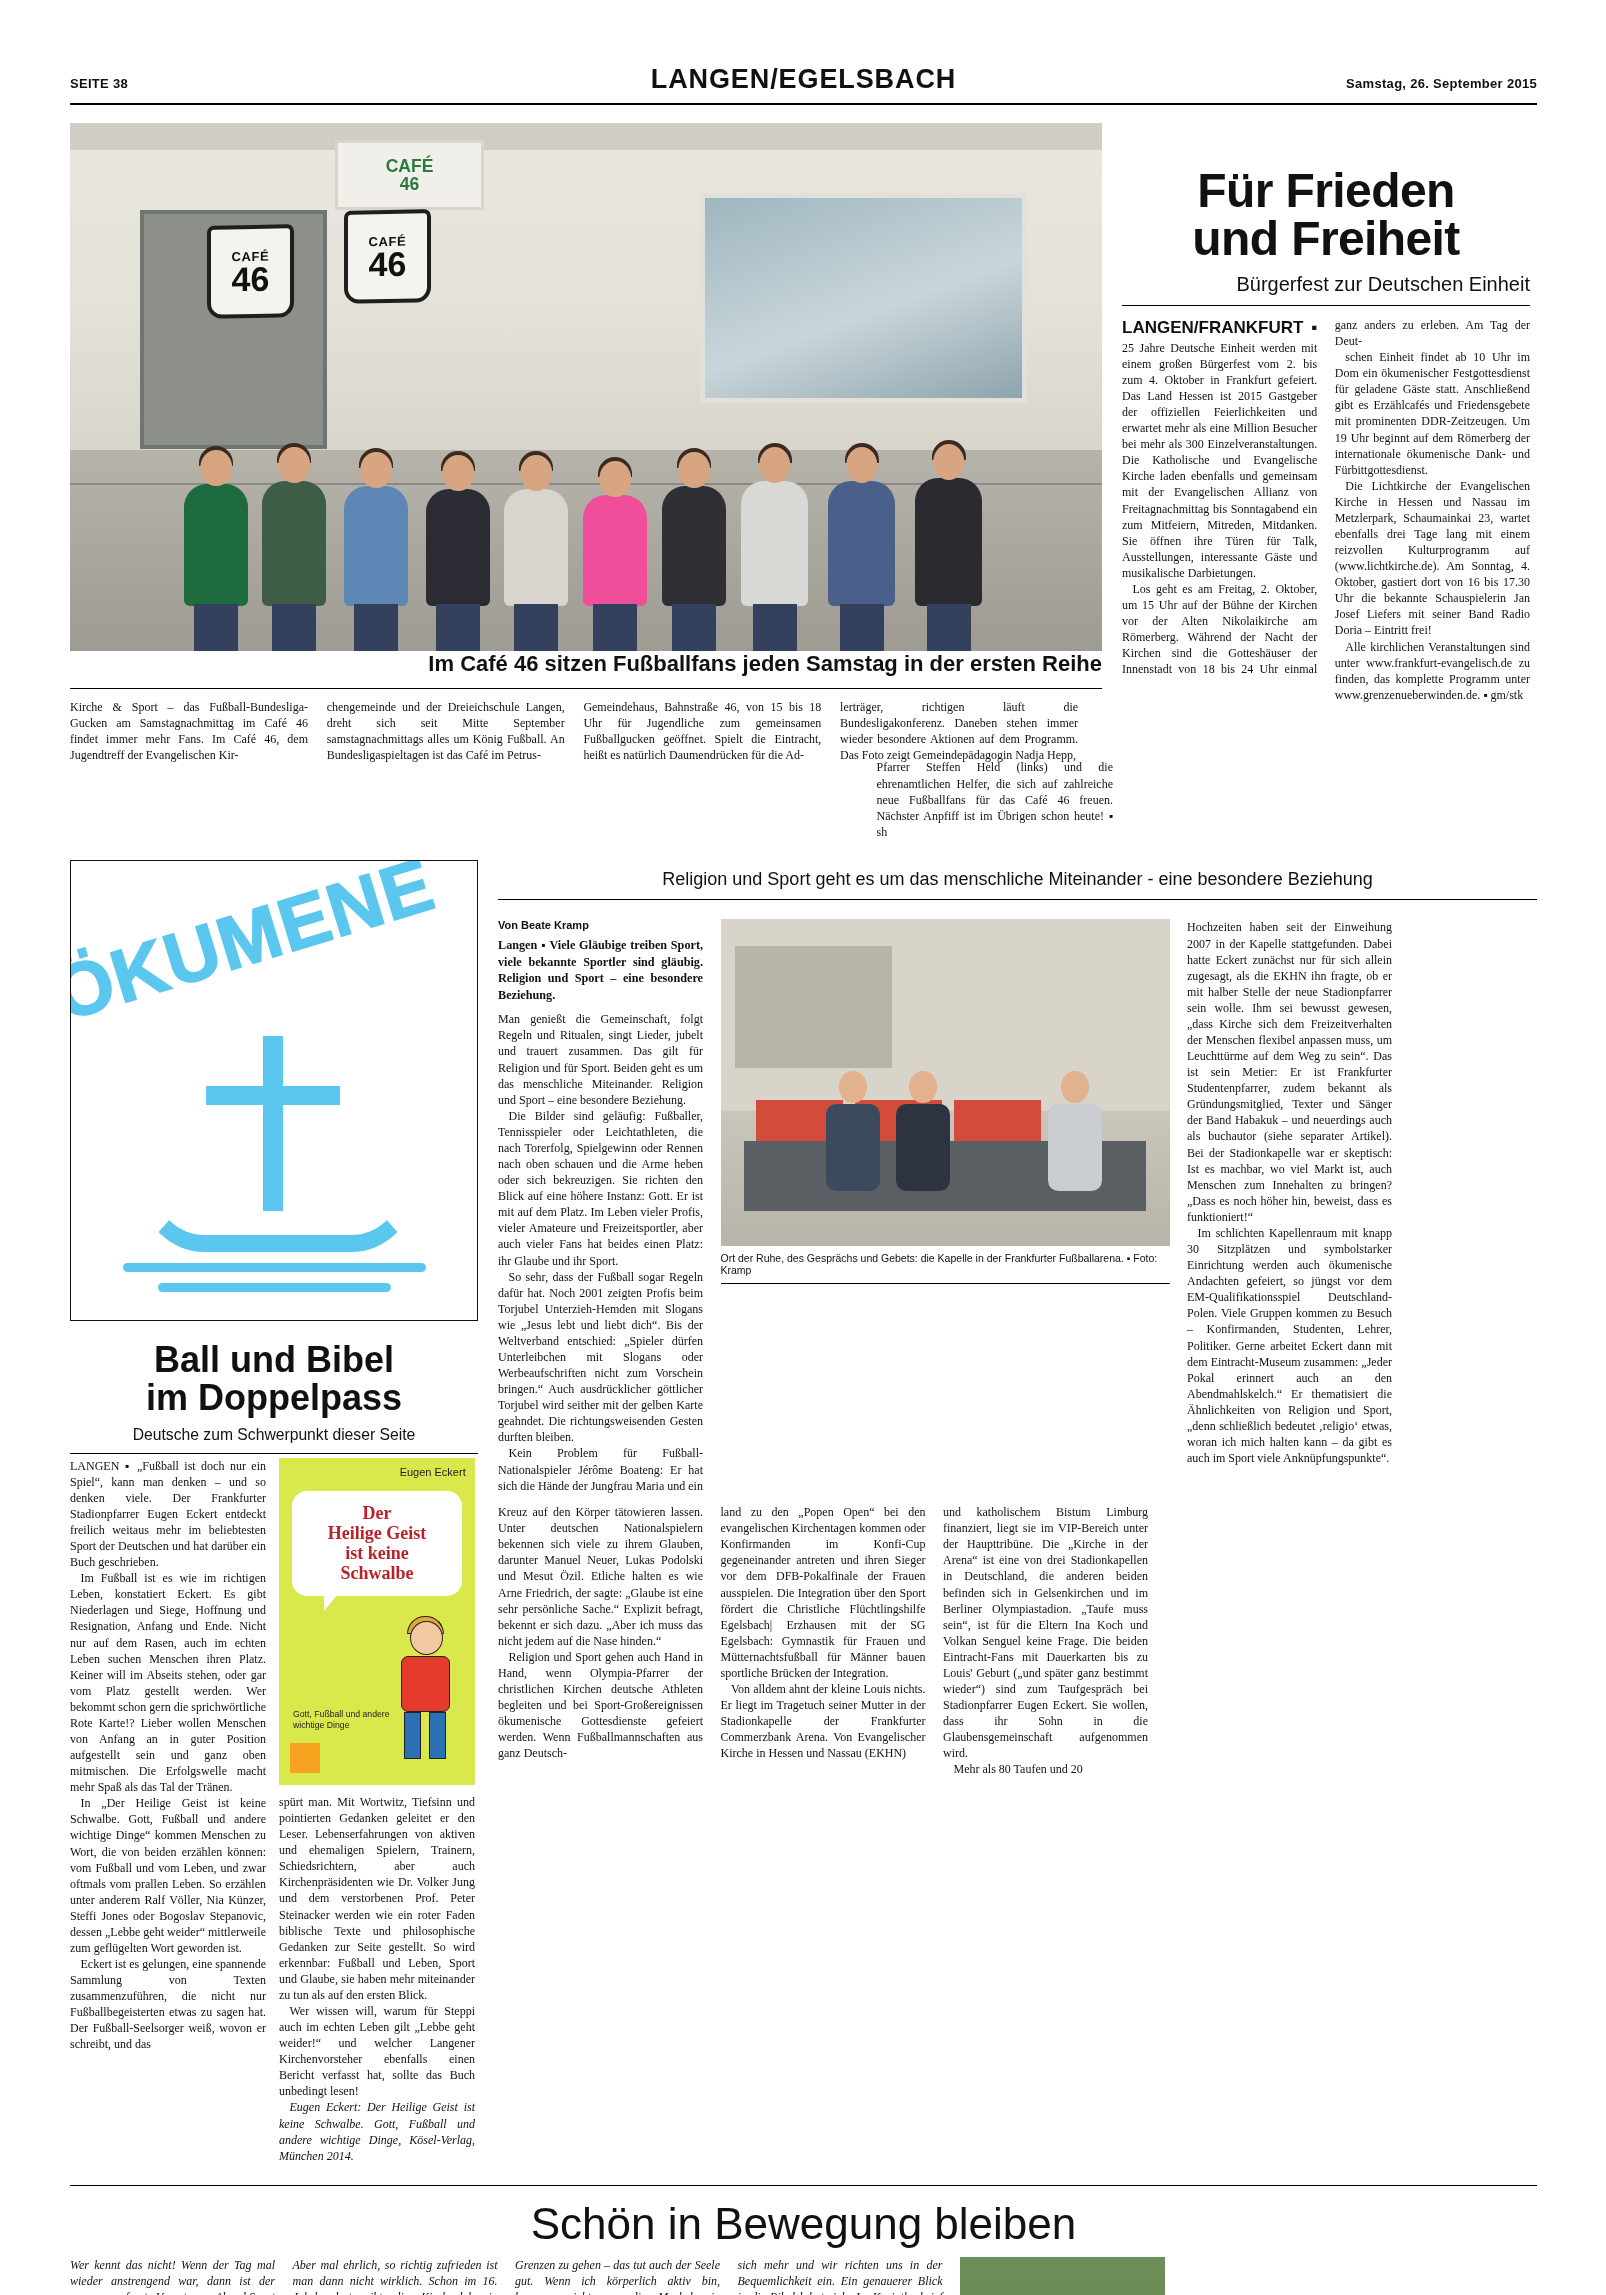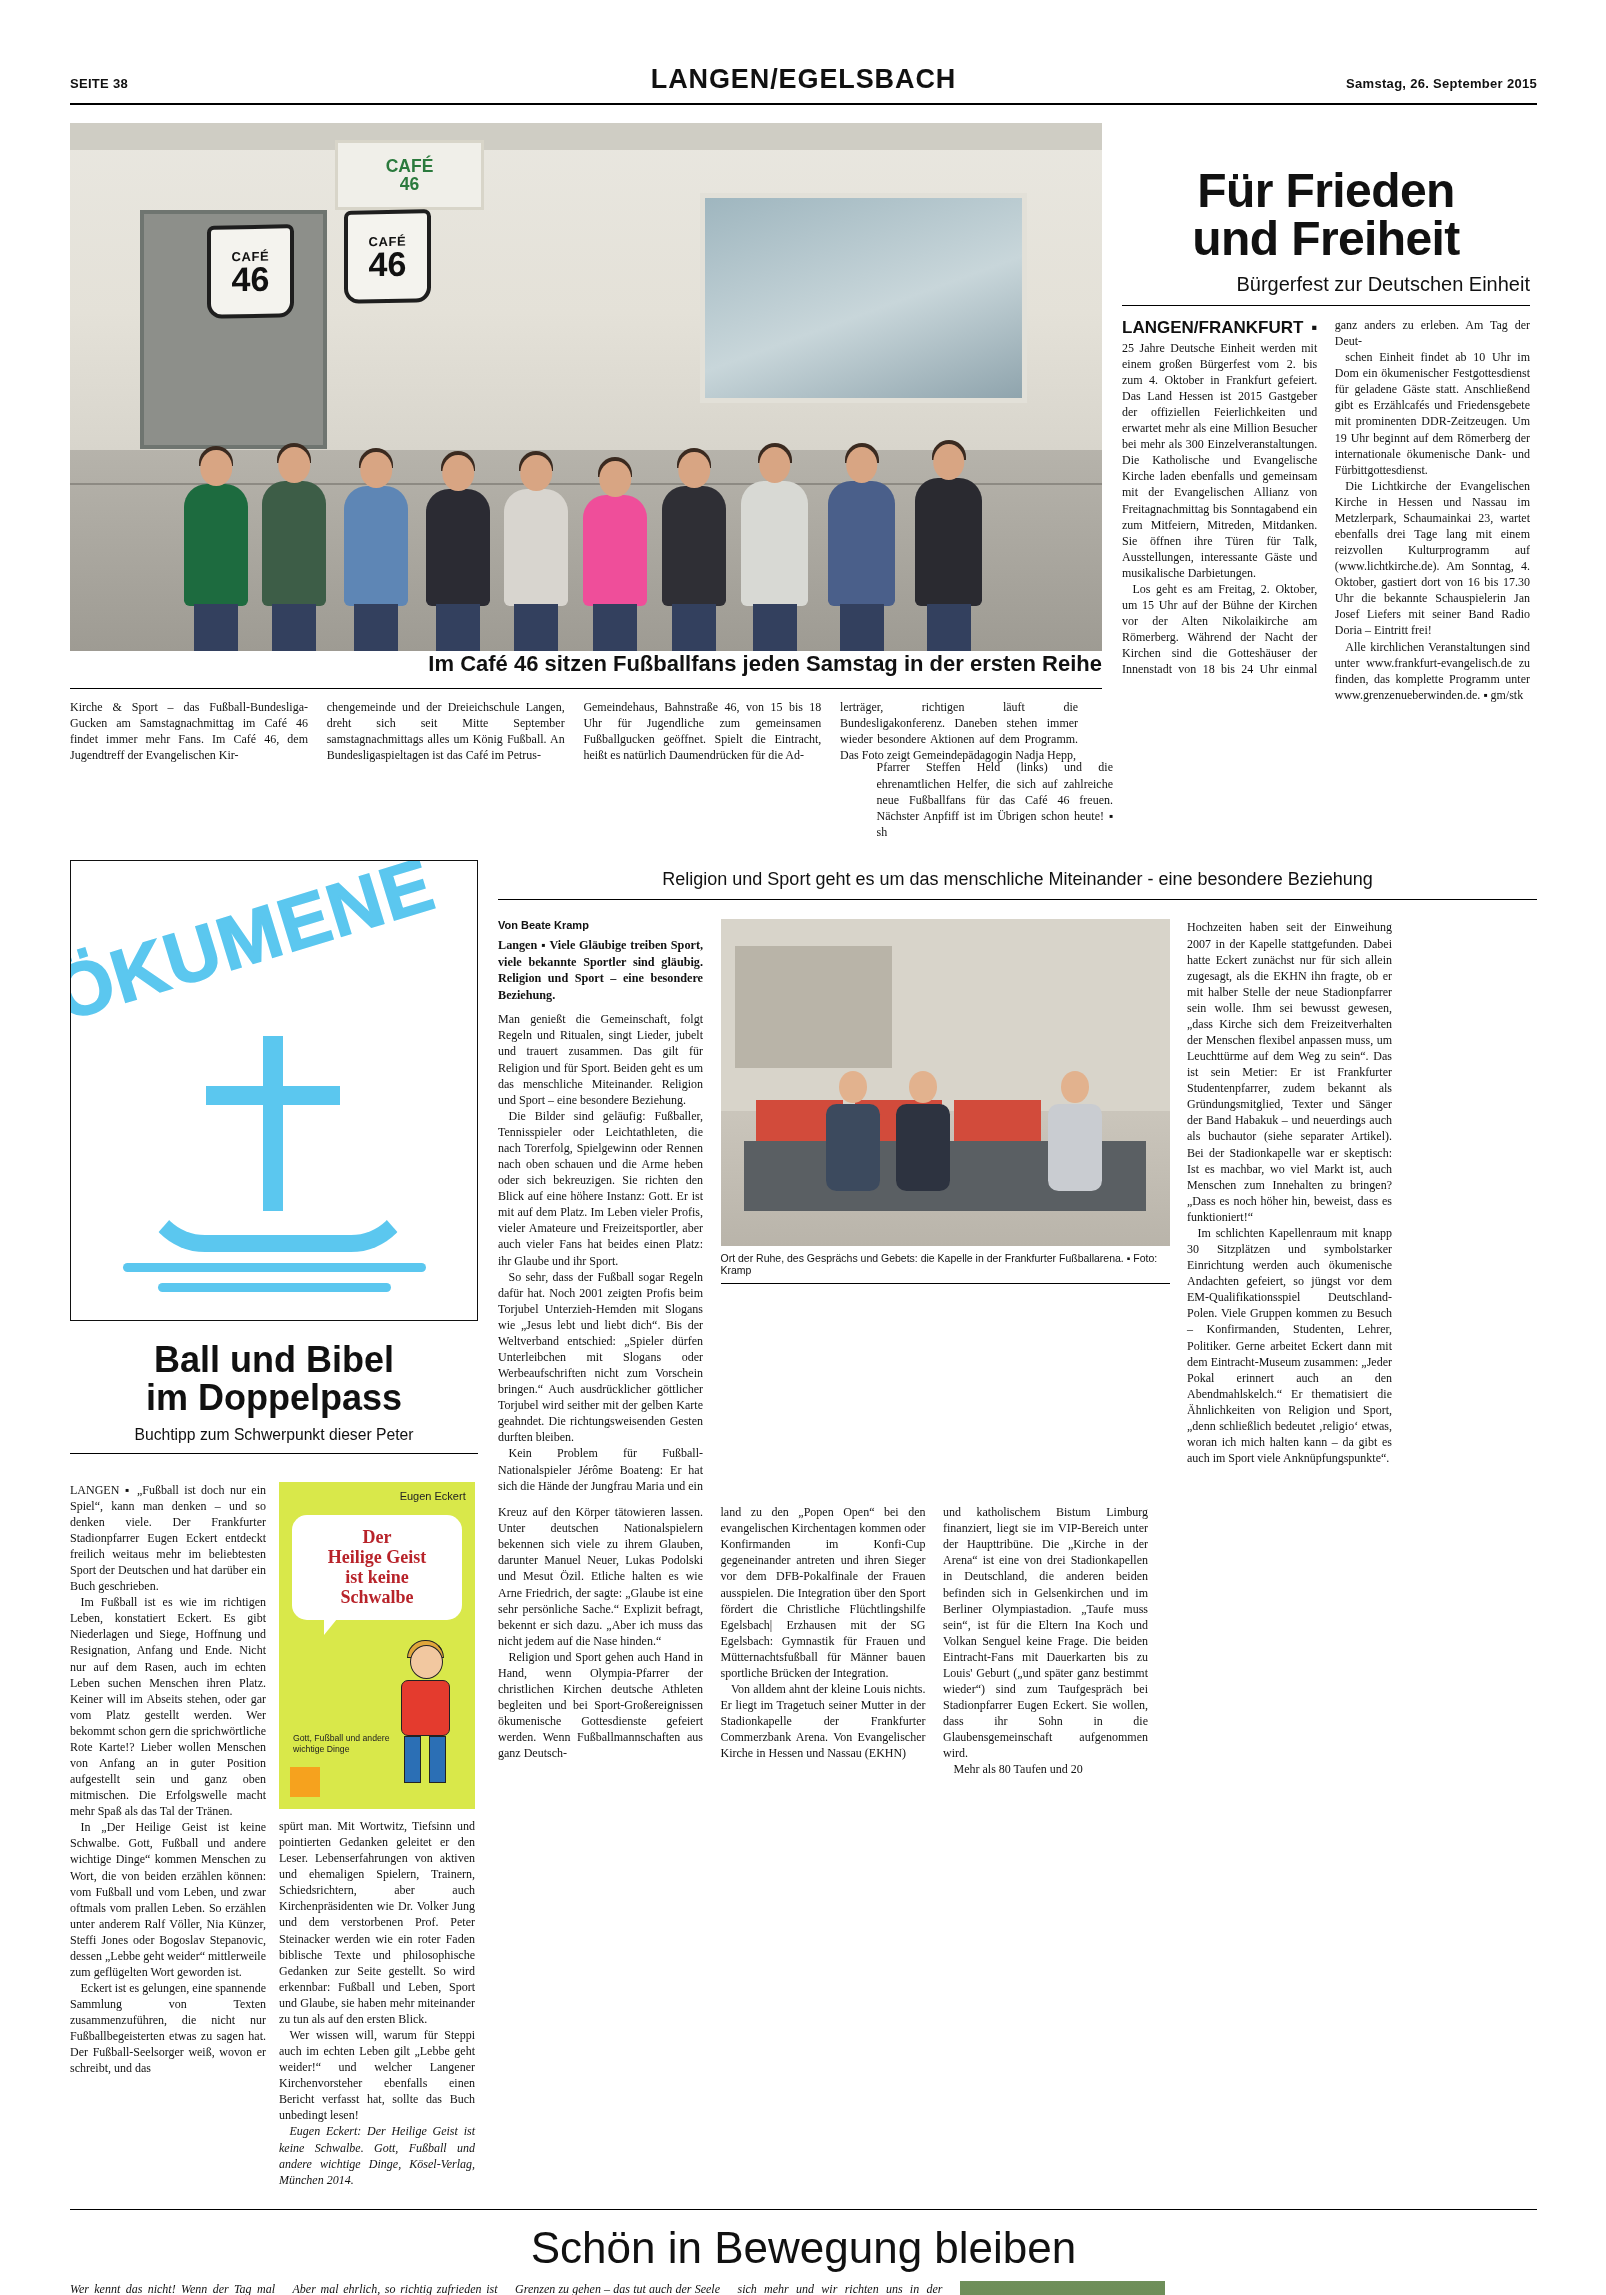"Buchtipp zum Schwerpunkt dieser Peter" div.ball-sub { text: Buchtipp zum Schwerpunkt dieser Peter -> Deutsche zum Schwerpunkt dieser Seite }
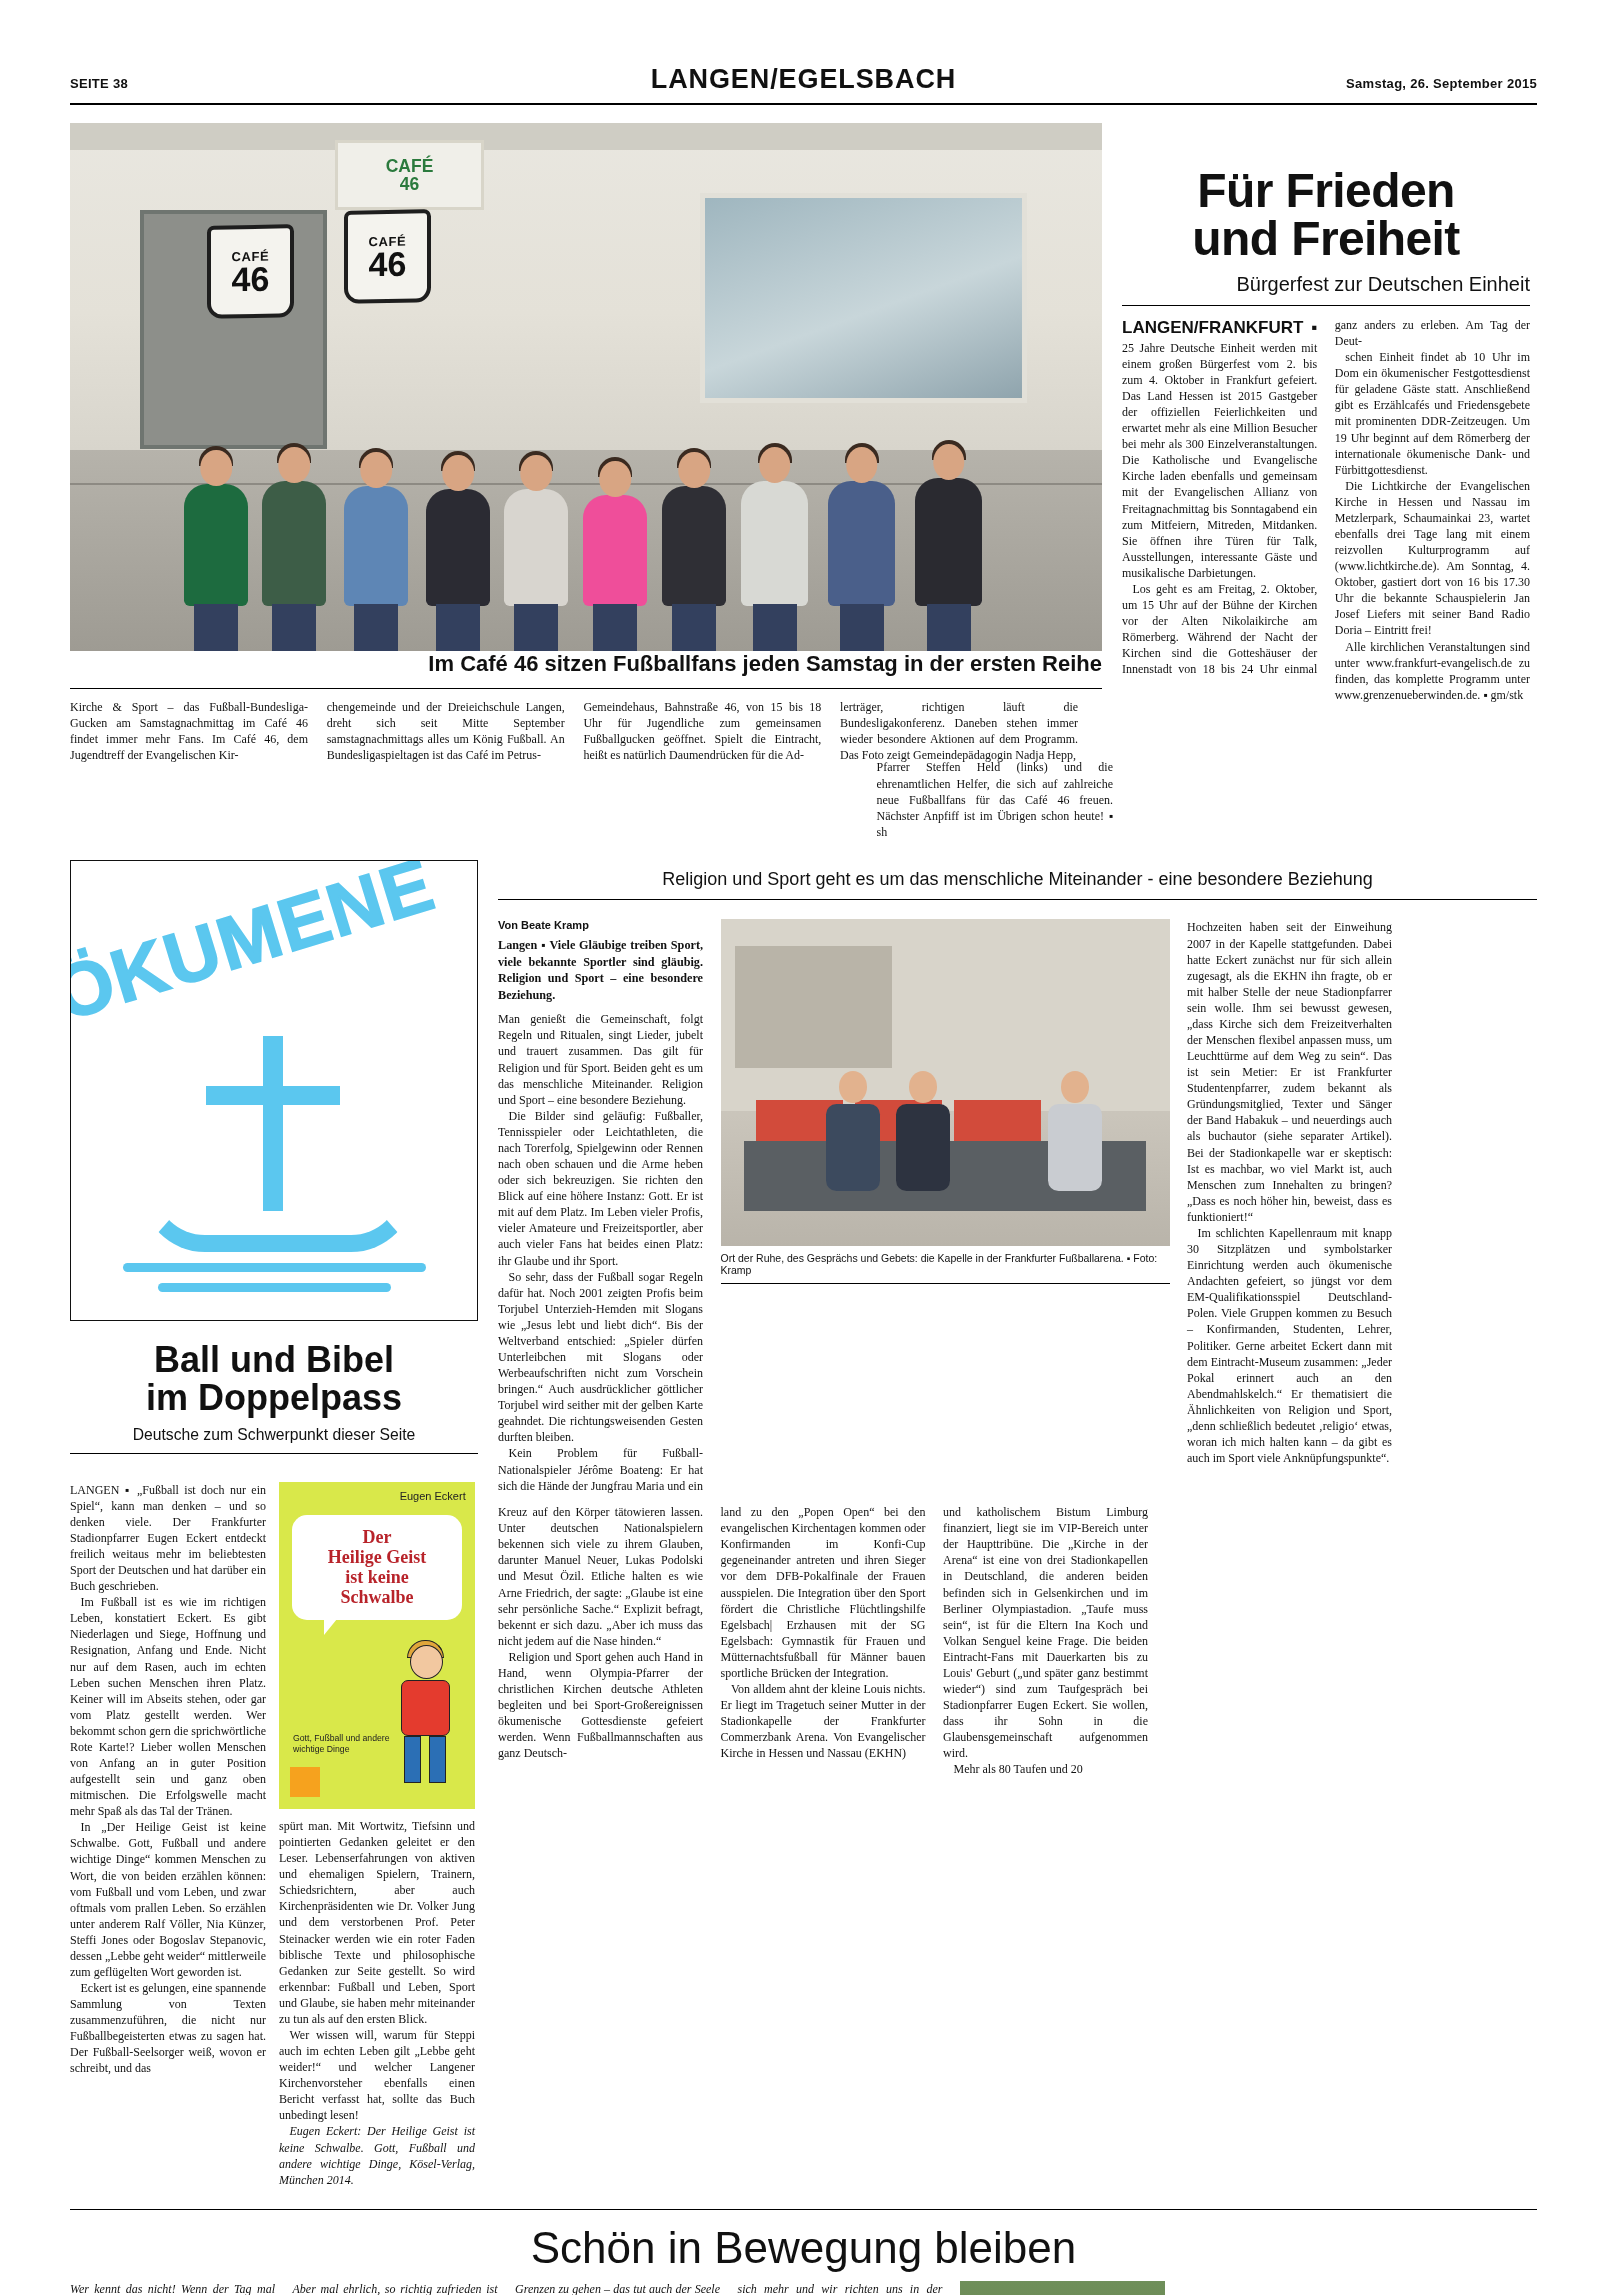"LANGEN ▪ „Fußball ist doch" .ball-body { margin-top: 28px -> 4px }
